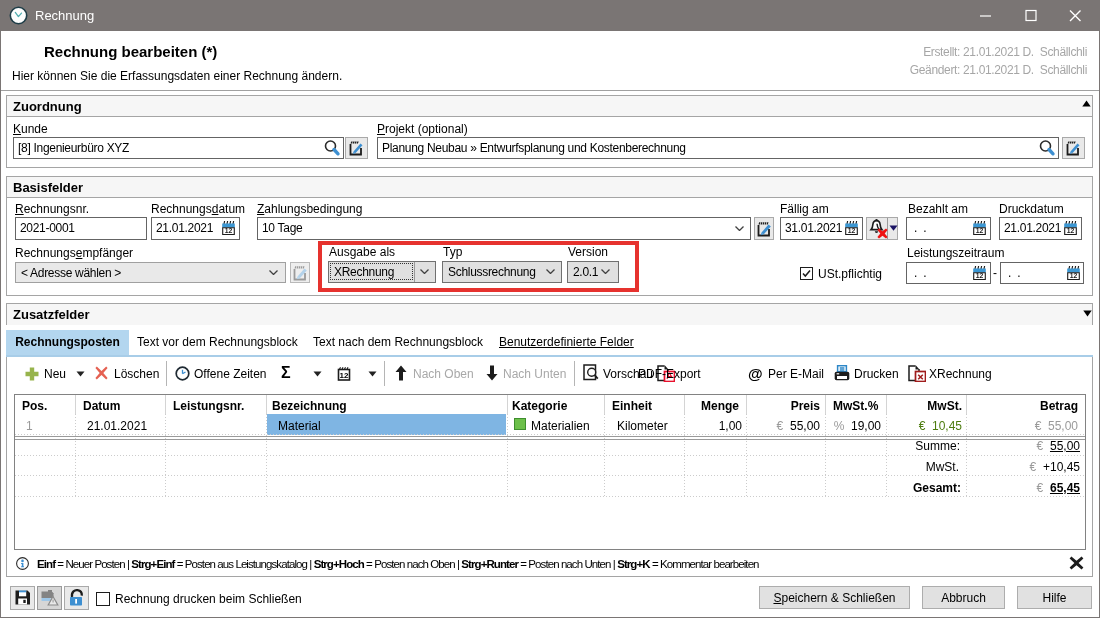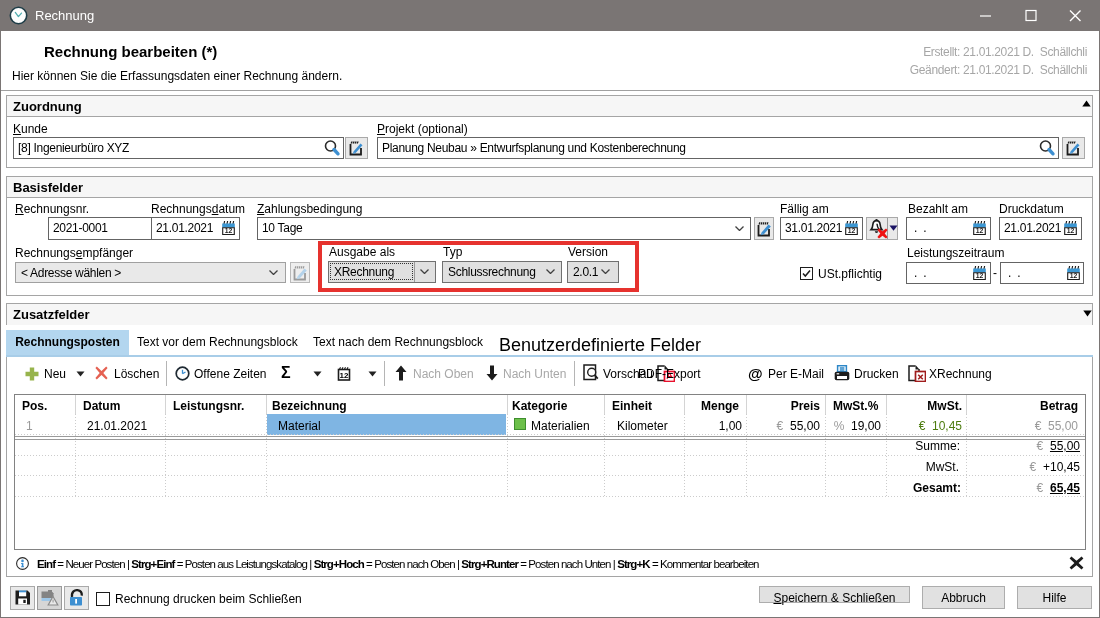"2021-0001" div.inp { margin-left: 33px -> none }
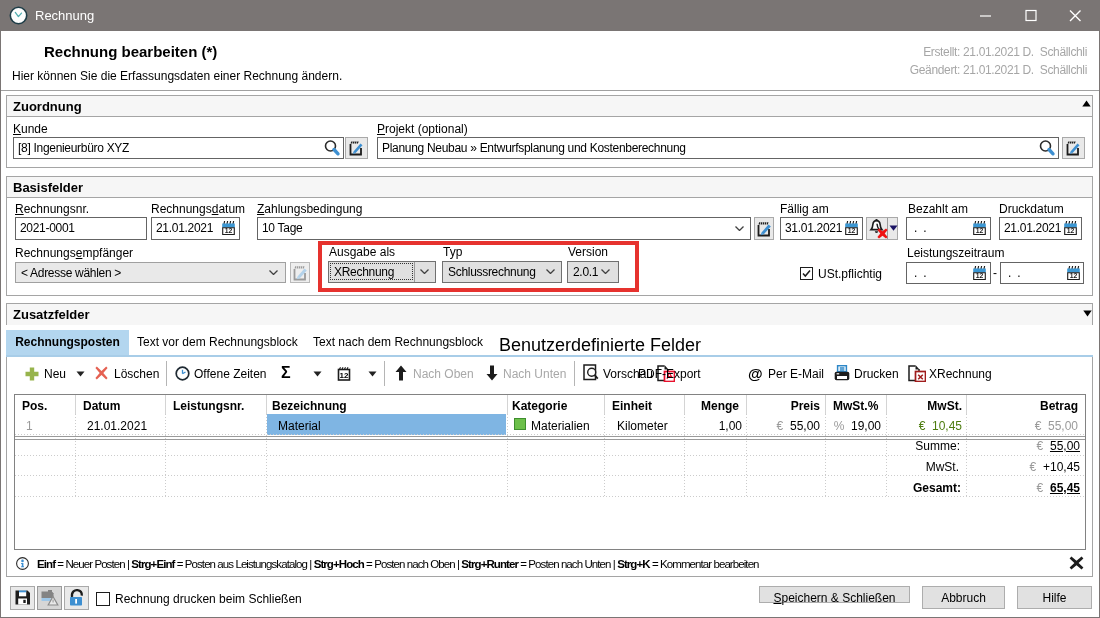"Benutzerdefinierte Felder" div.abs { font-size: 18px -> 12px; text-decoration: none -> underline }
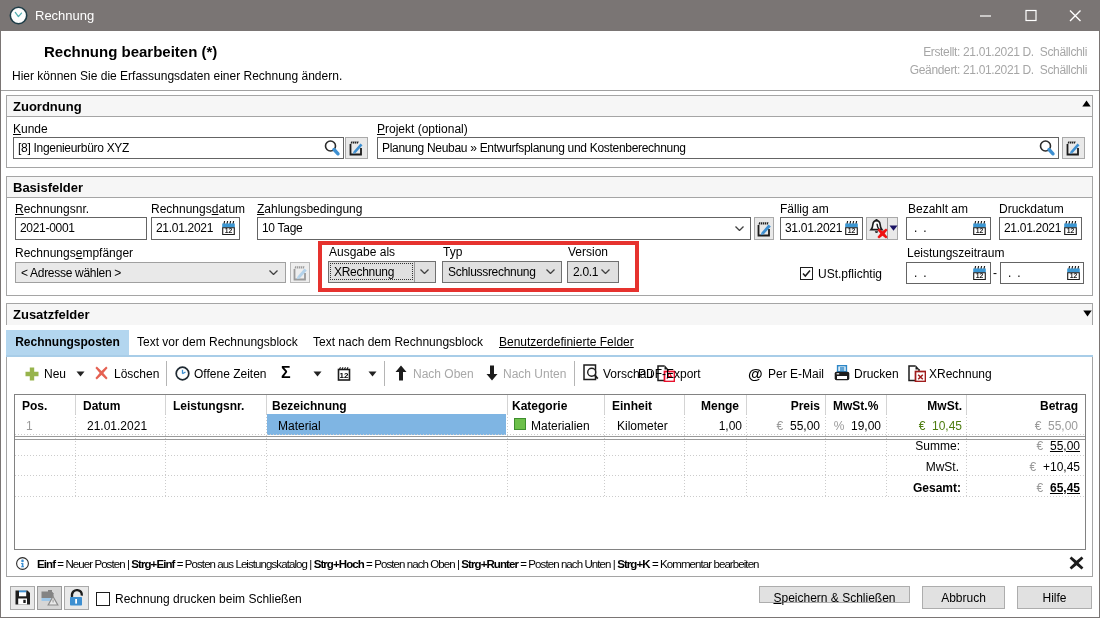"Speichern & Schließen" div.btn { height: 17px -> 23px }
